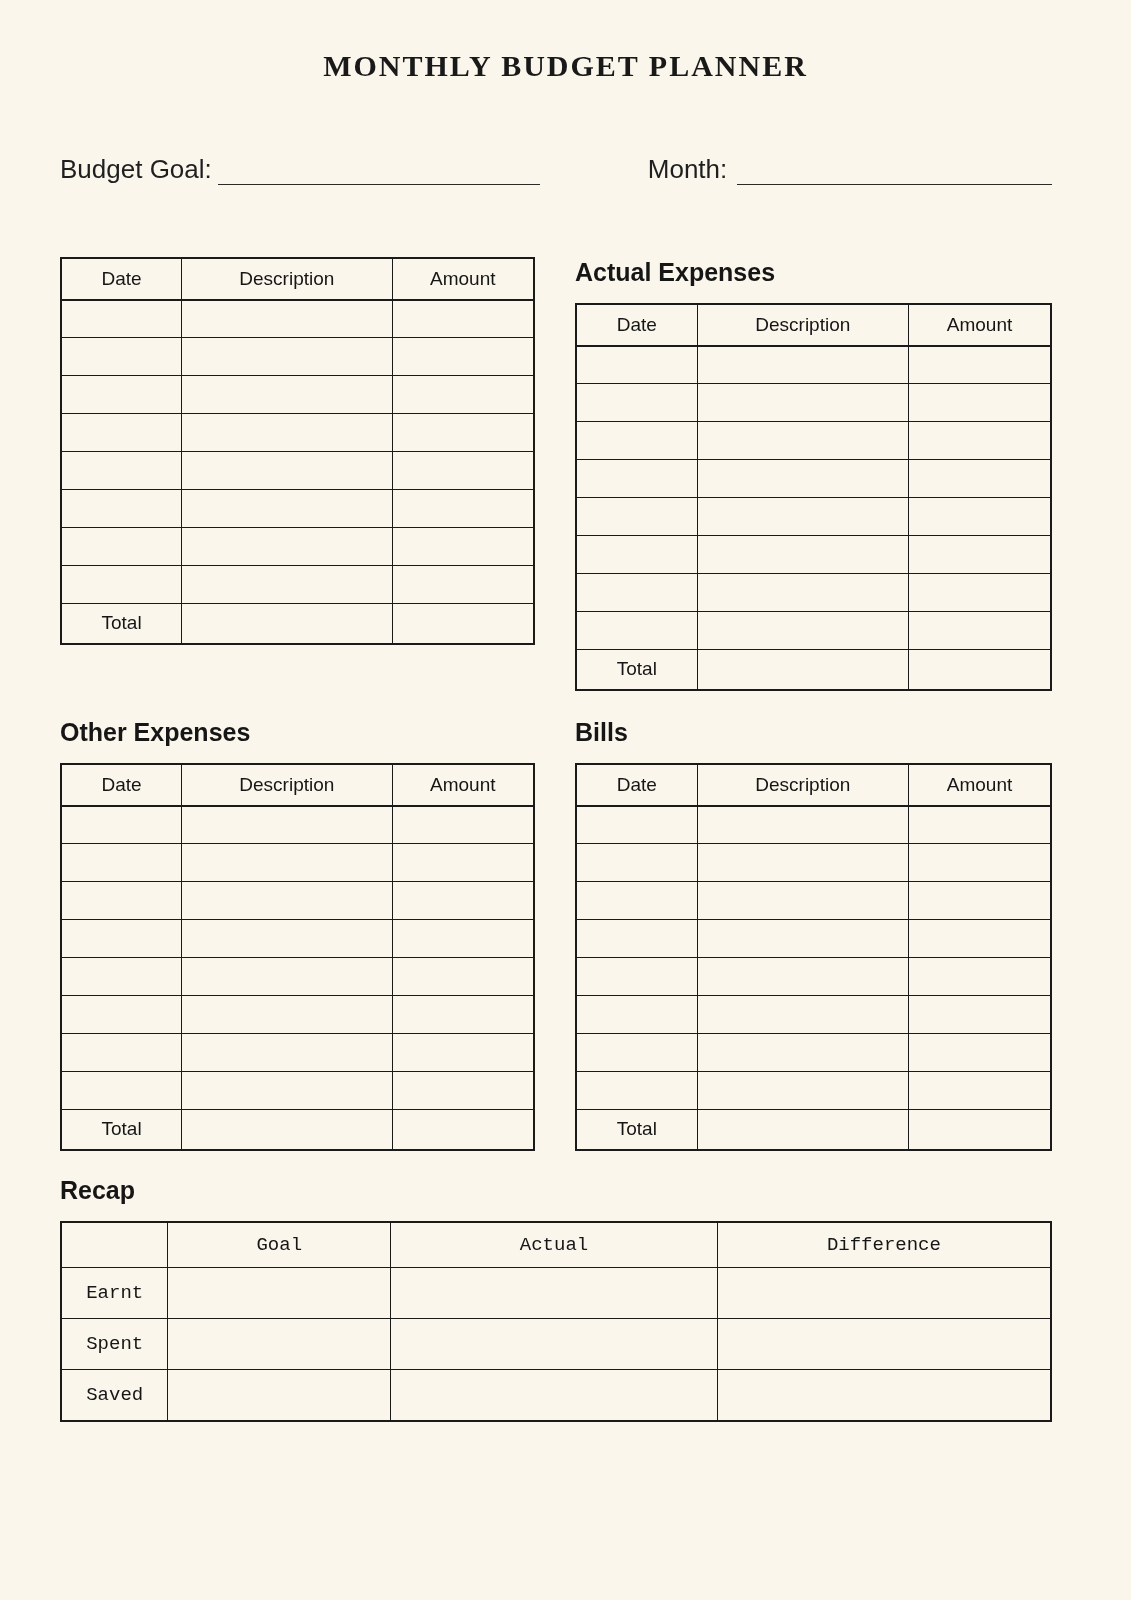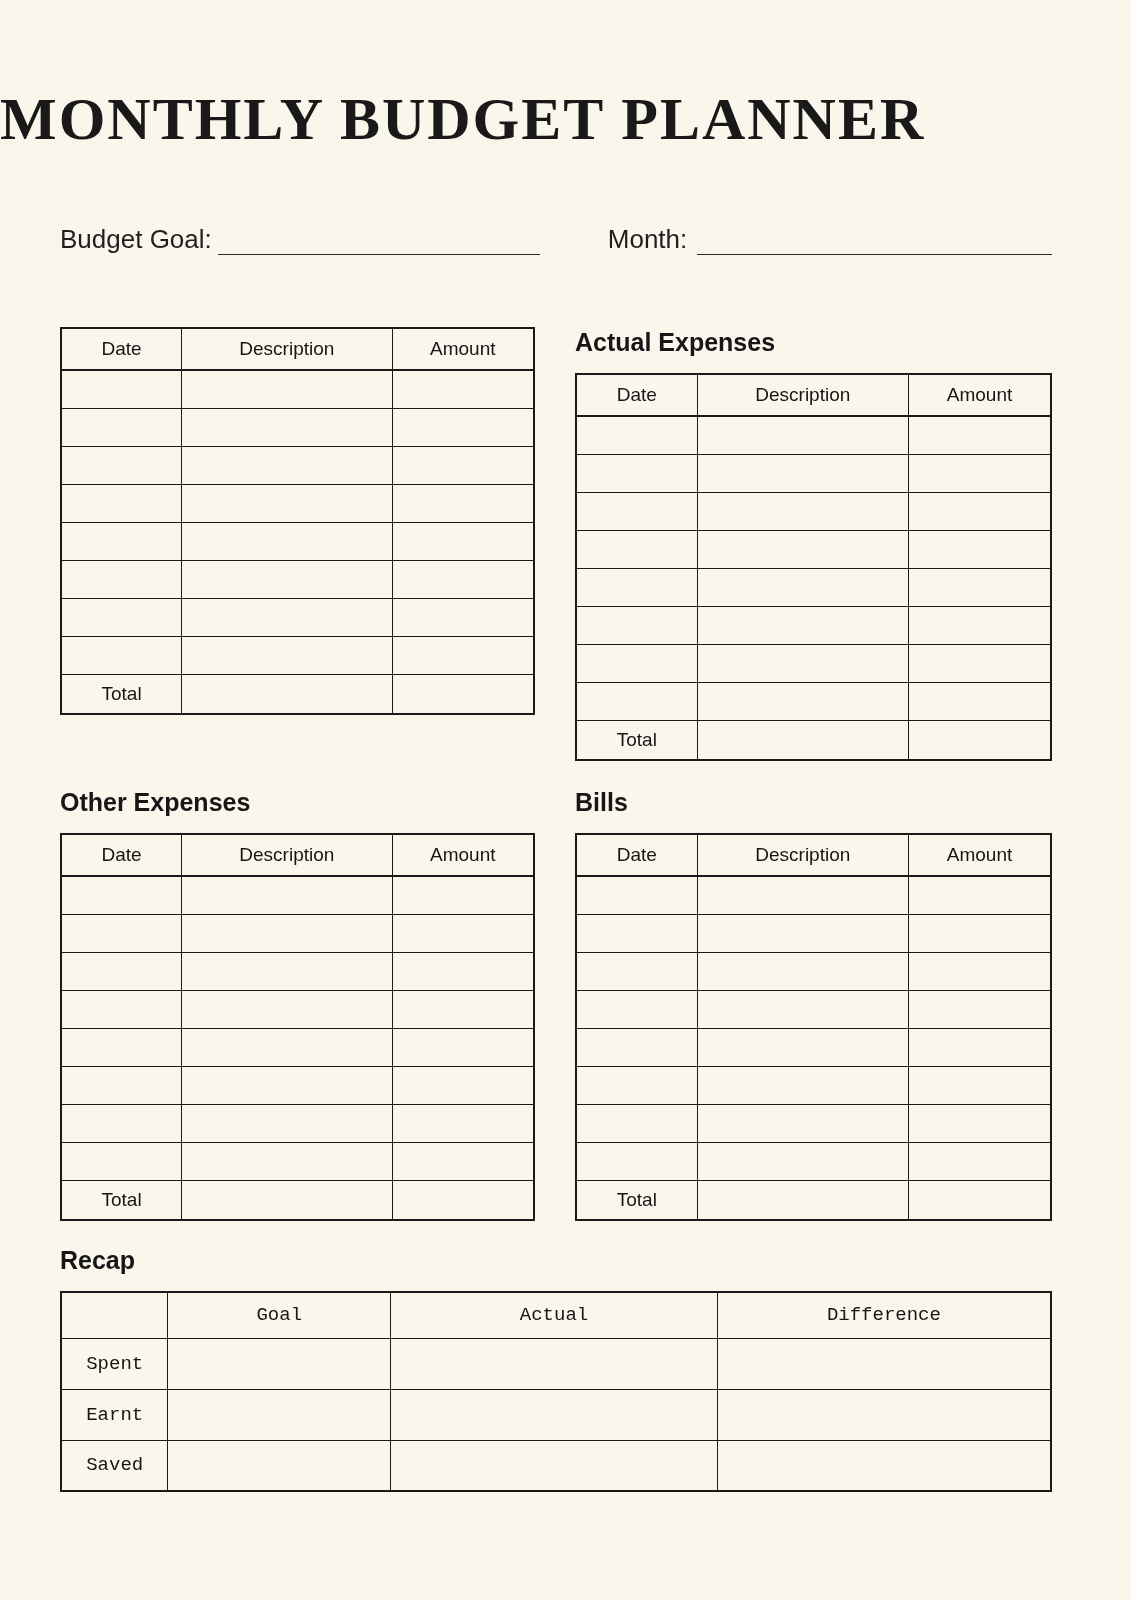"MONTHLY BUDGET PLANNER" .page-title { font-size: 60px -> 30px; margin-top: 85px -> 49px; text-align: none -> center }
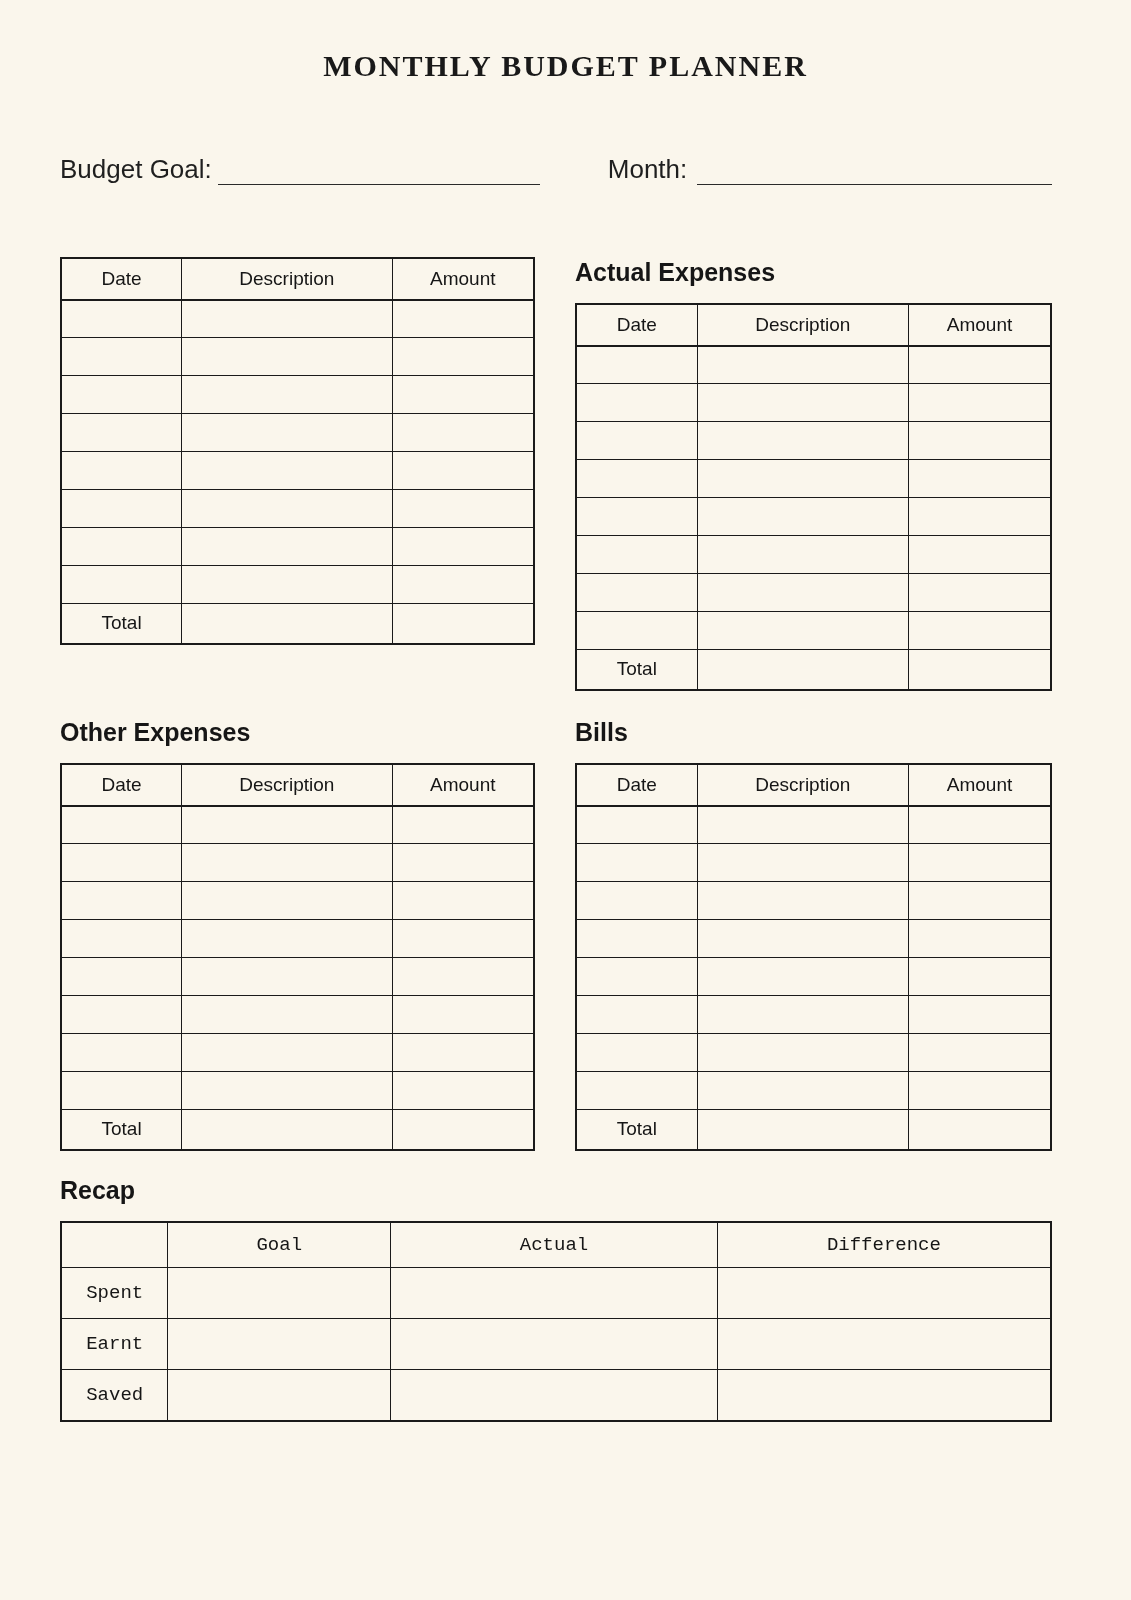"Month:" .month-field { margin-left: 68px -> 108px }
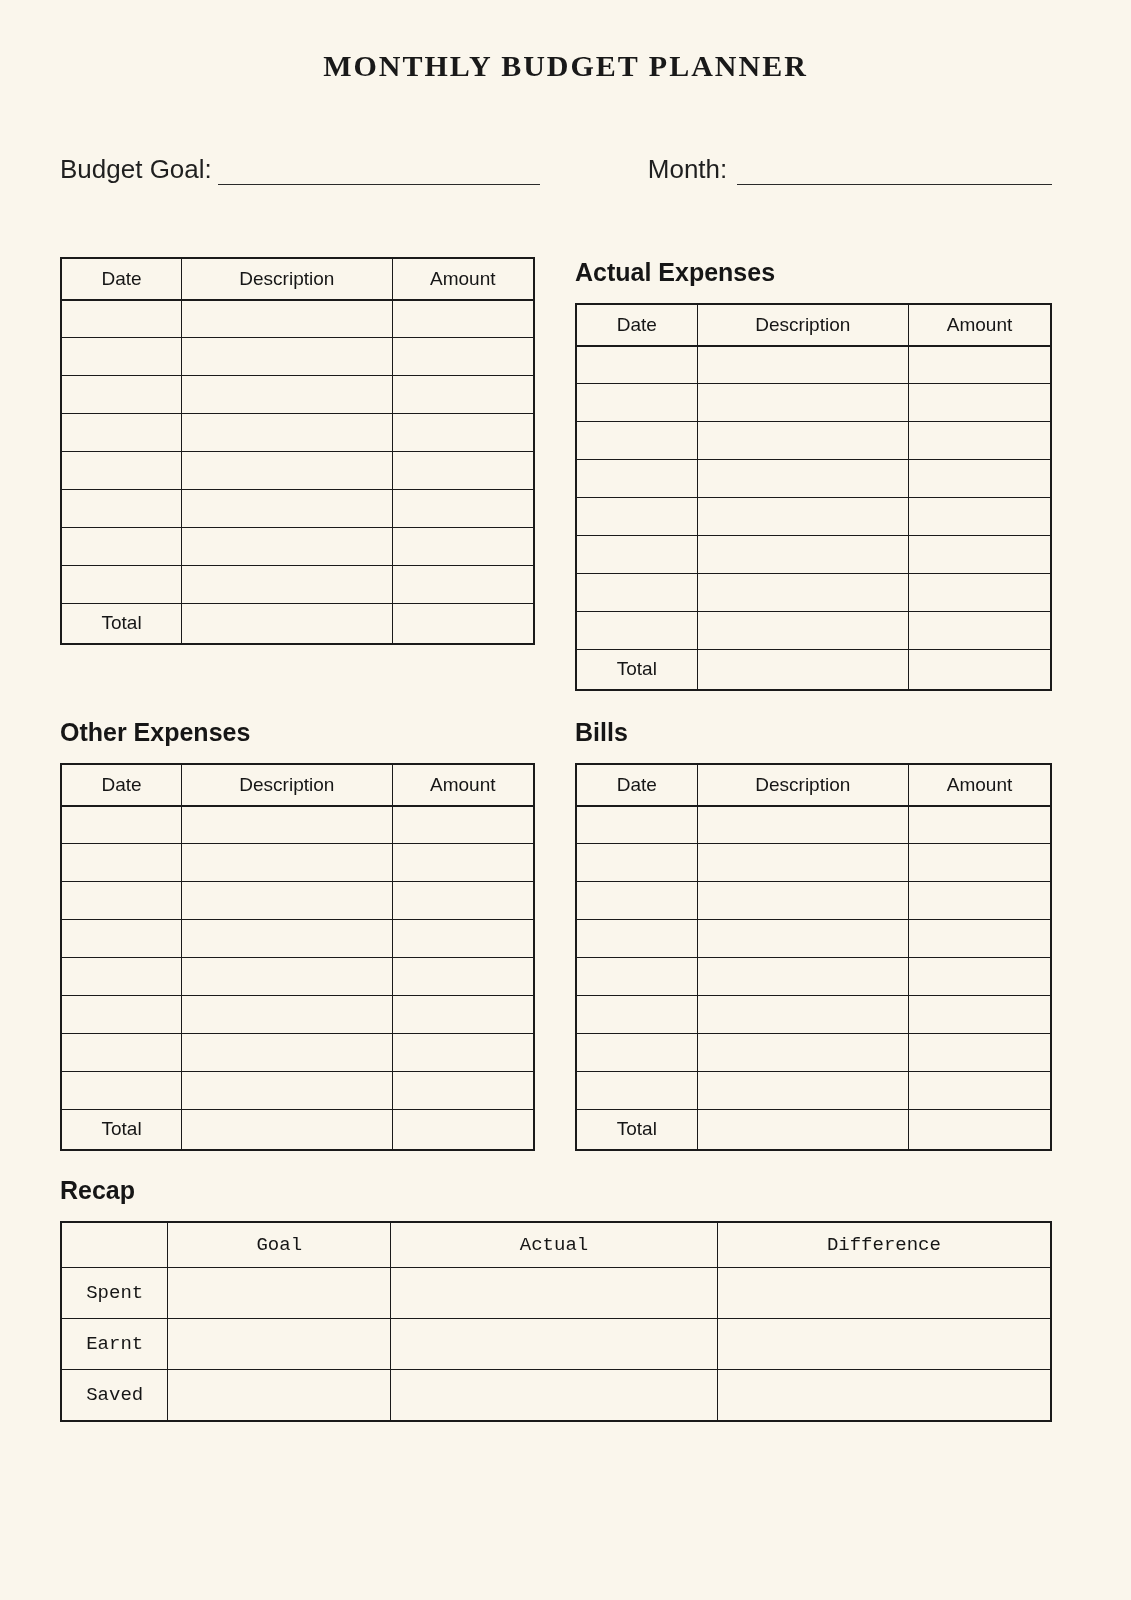"Spent" tr { order: before "Earnt" -> after "Earnt" }
